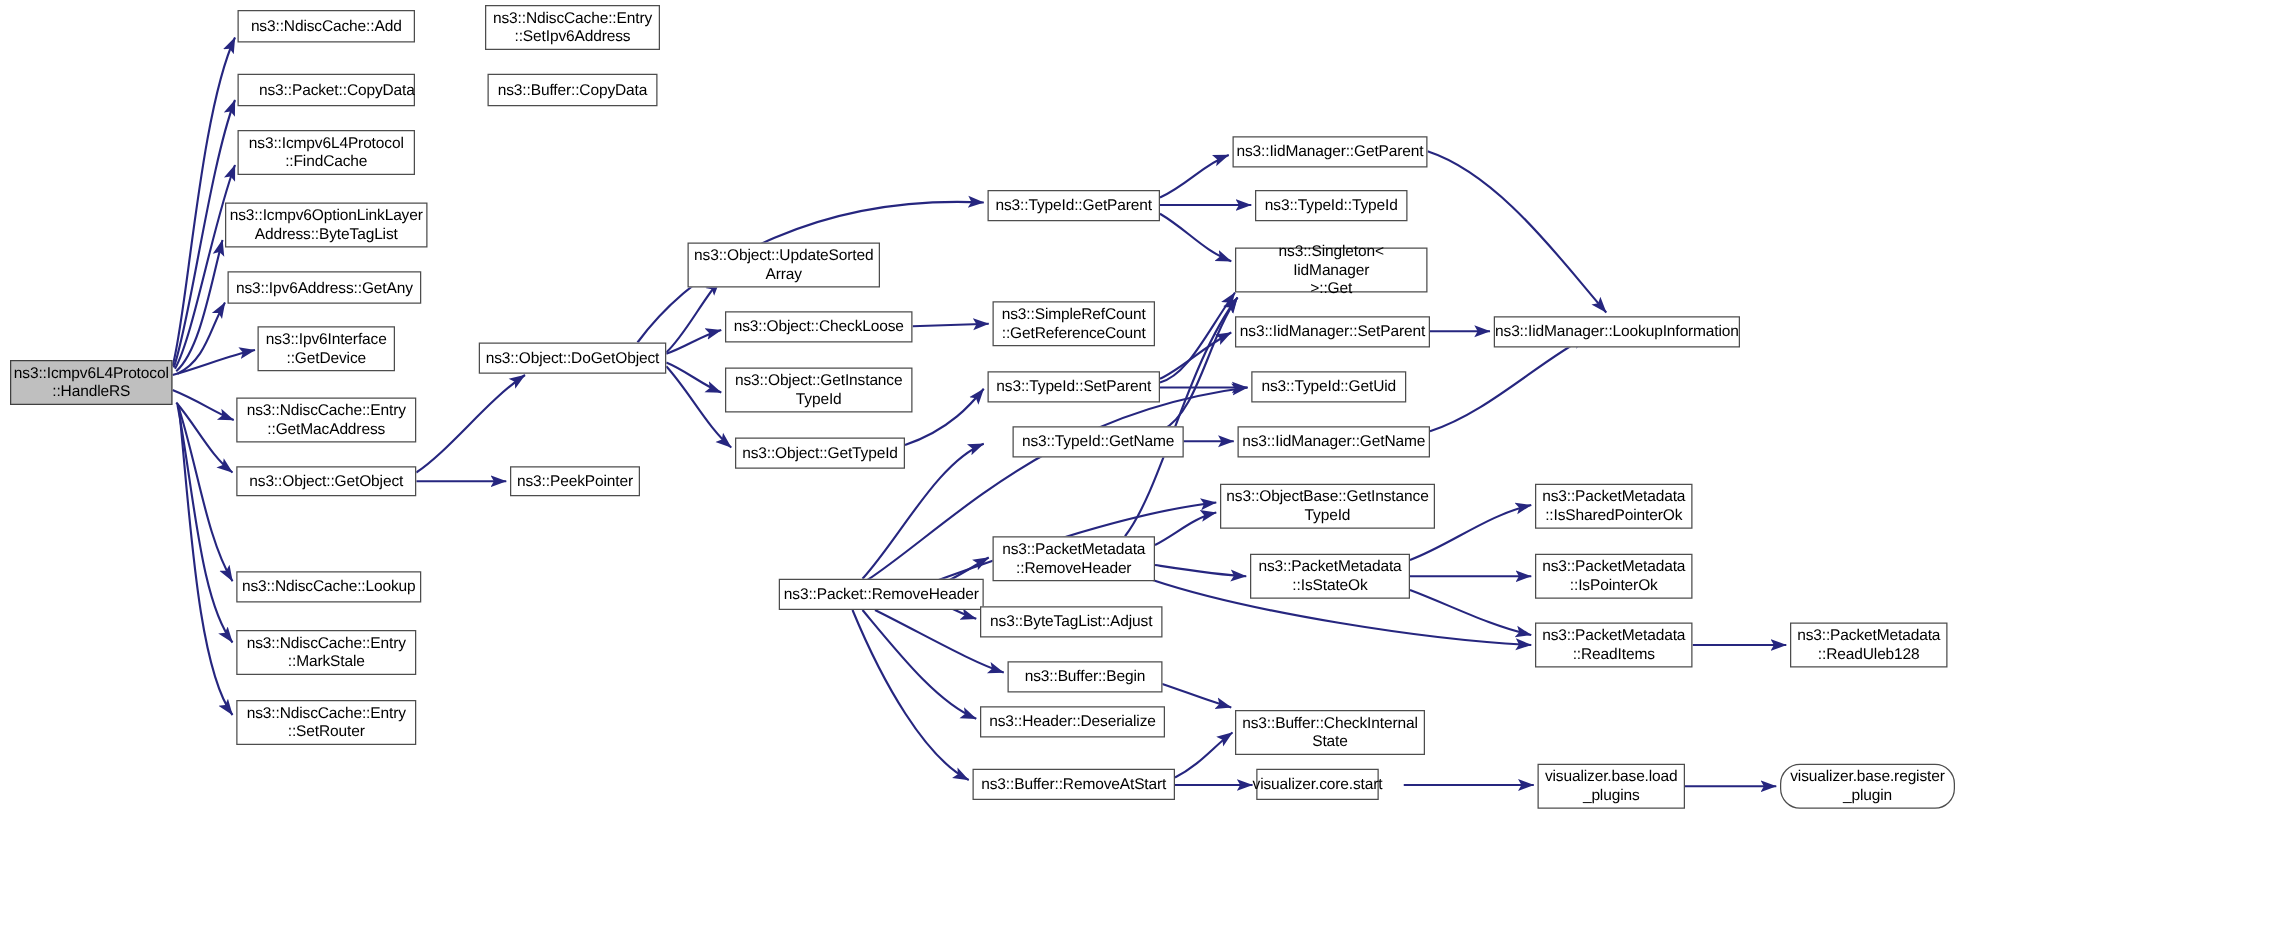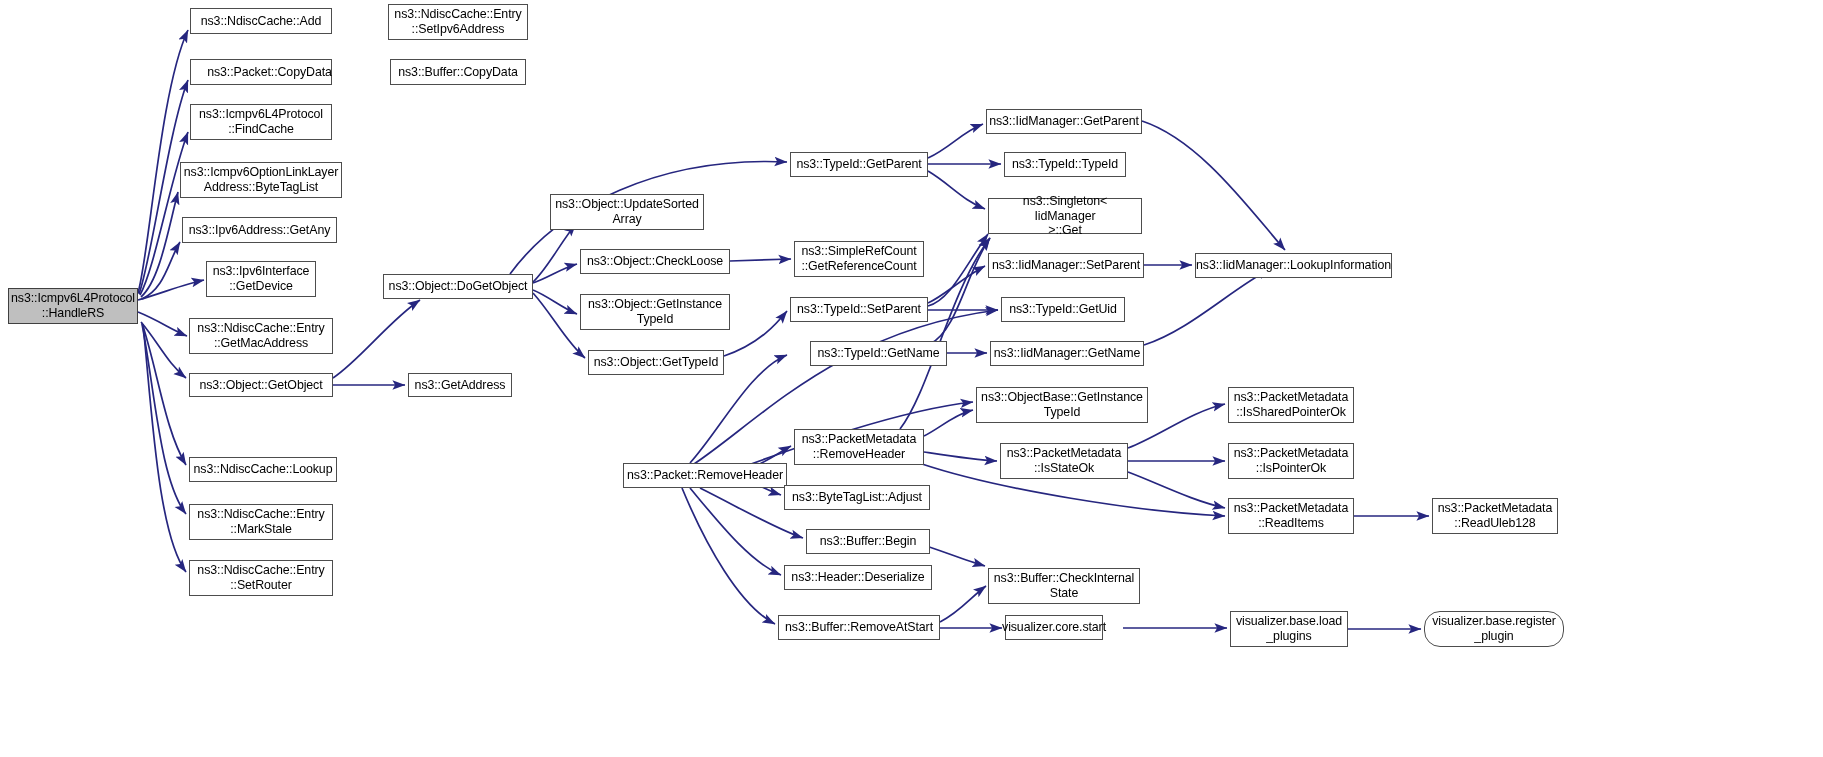"ns3::GetAddress" div.node { text: ns3::GetAddress -> ns3::PeekPointer }
